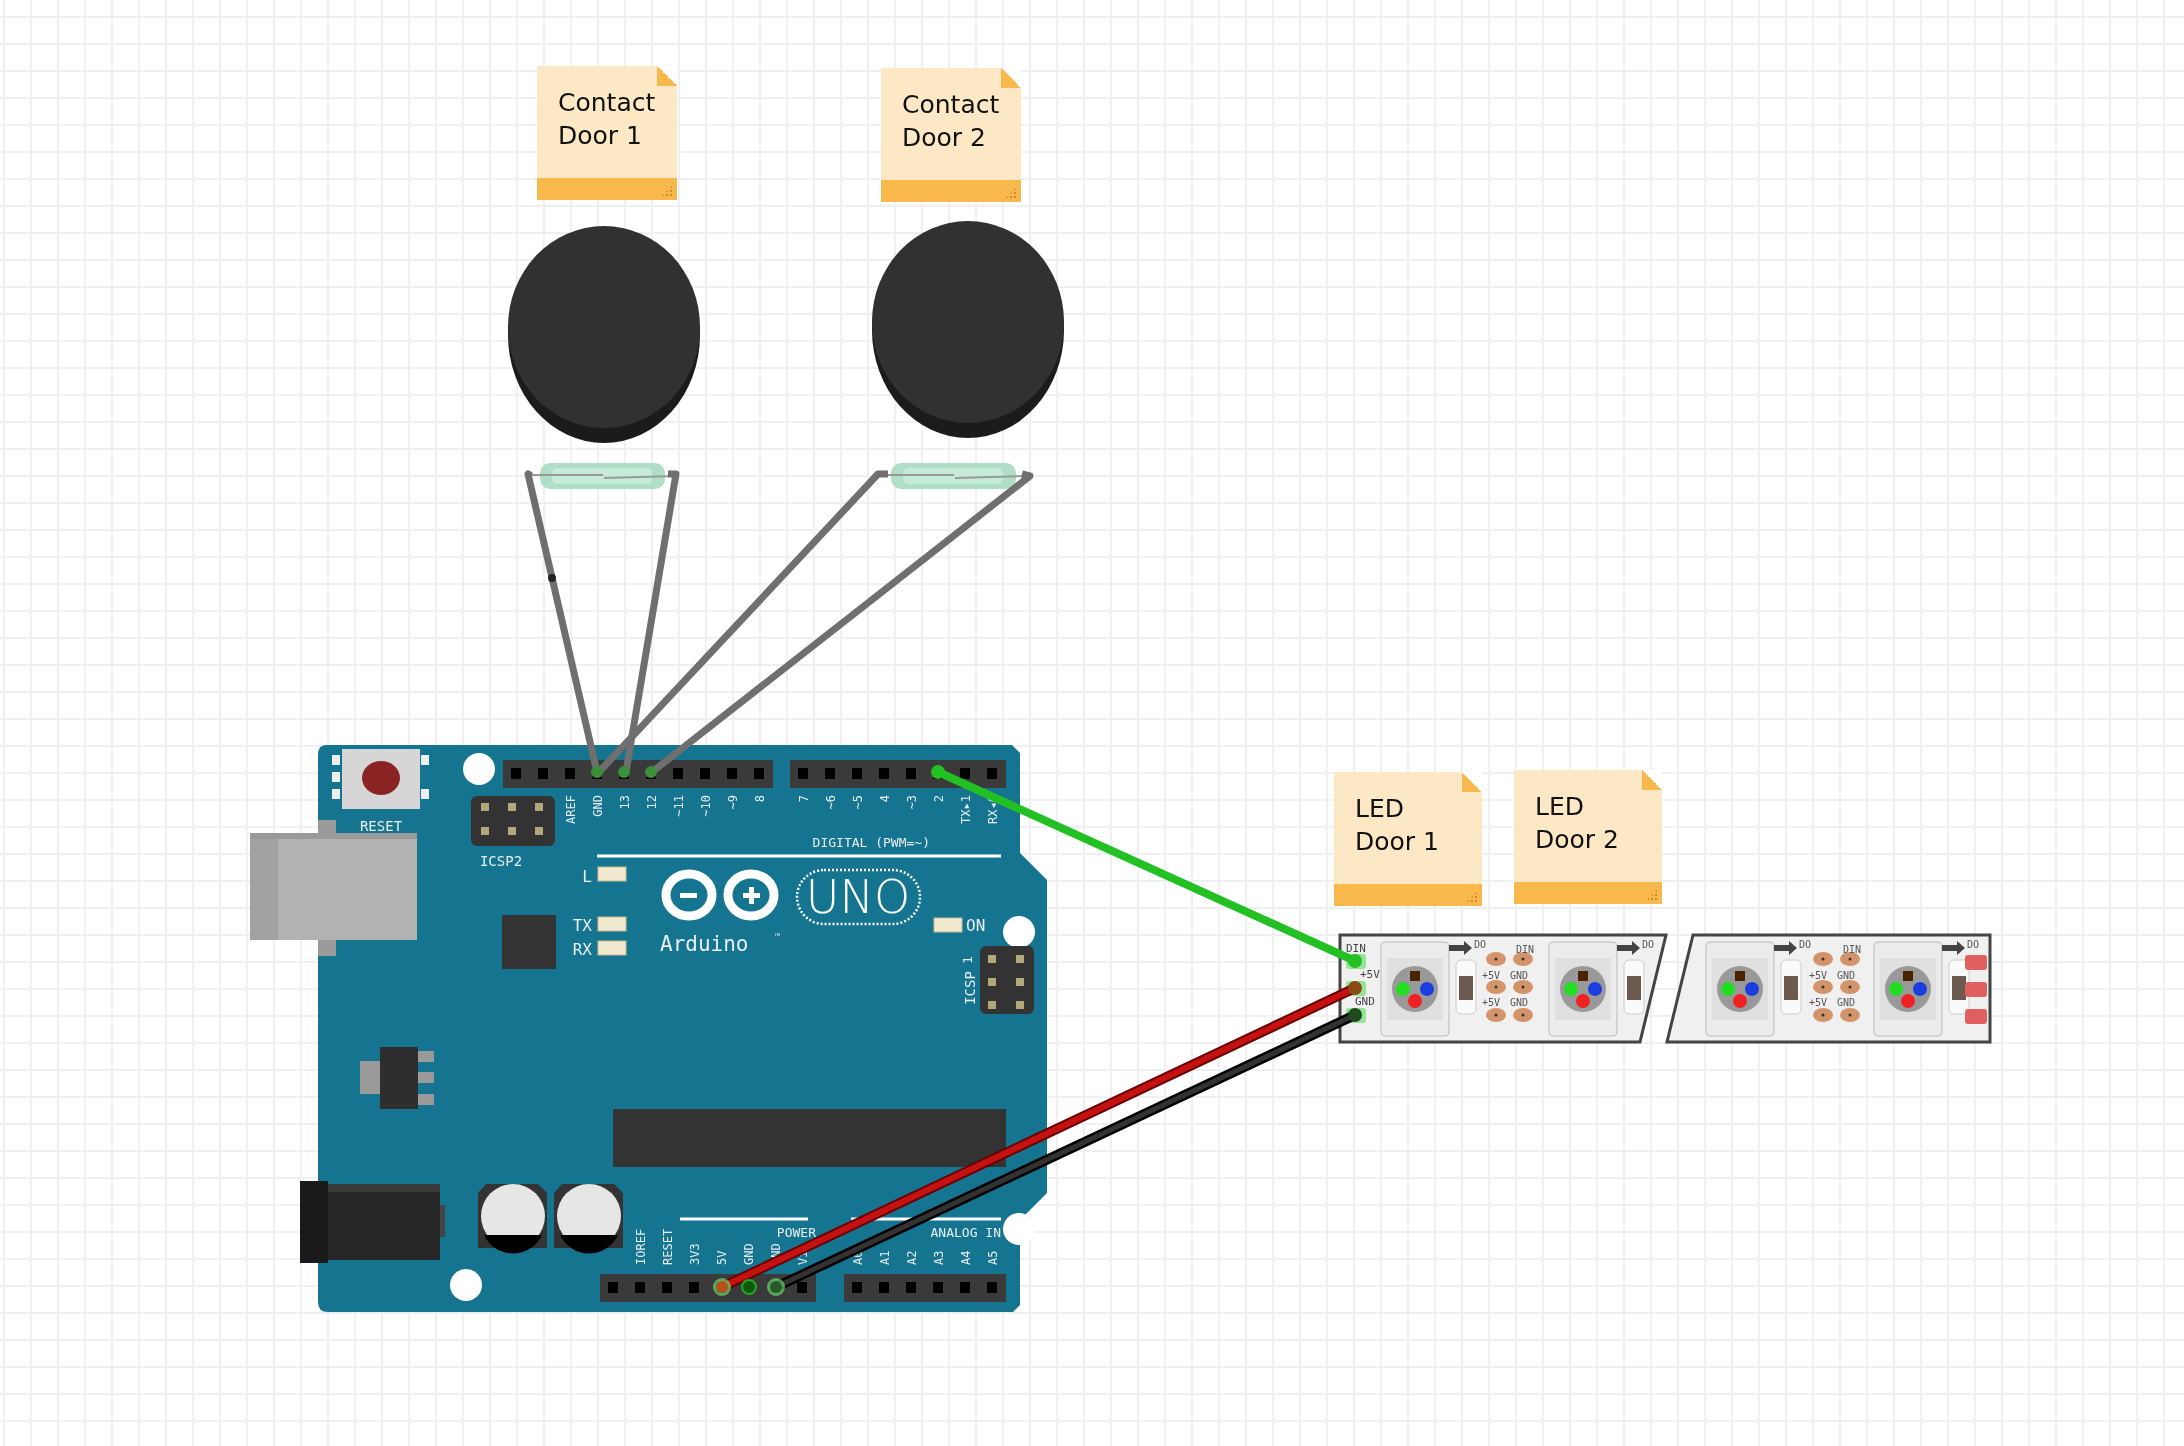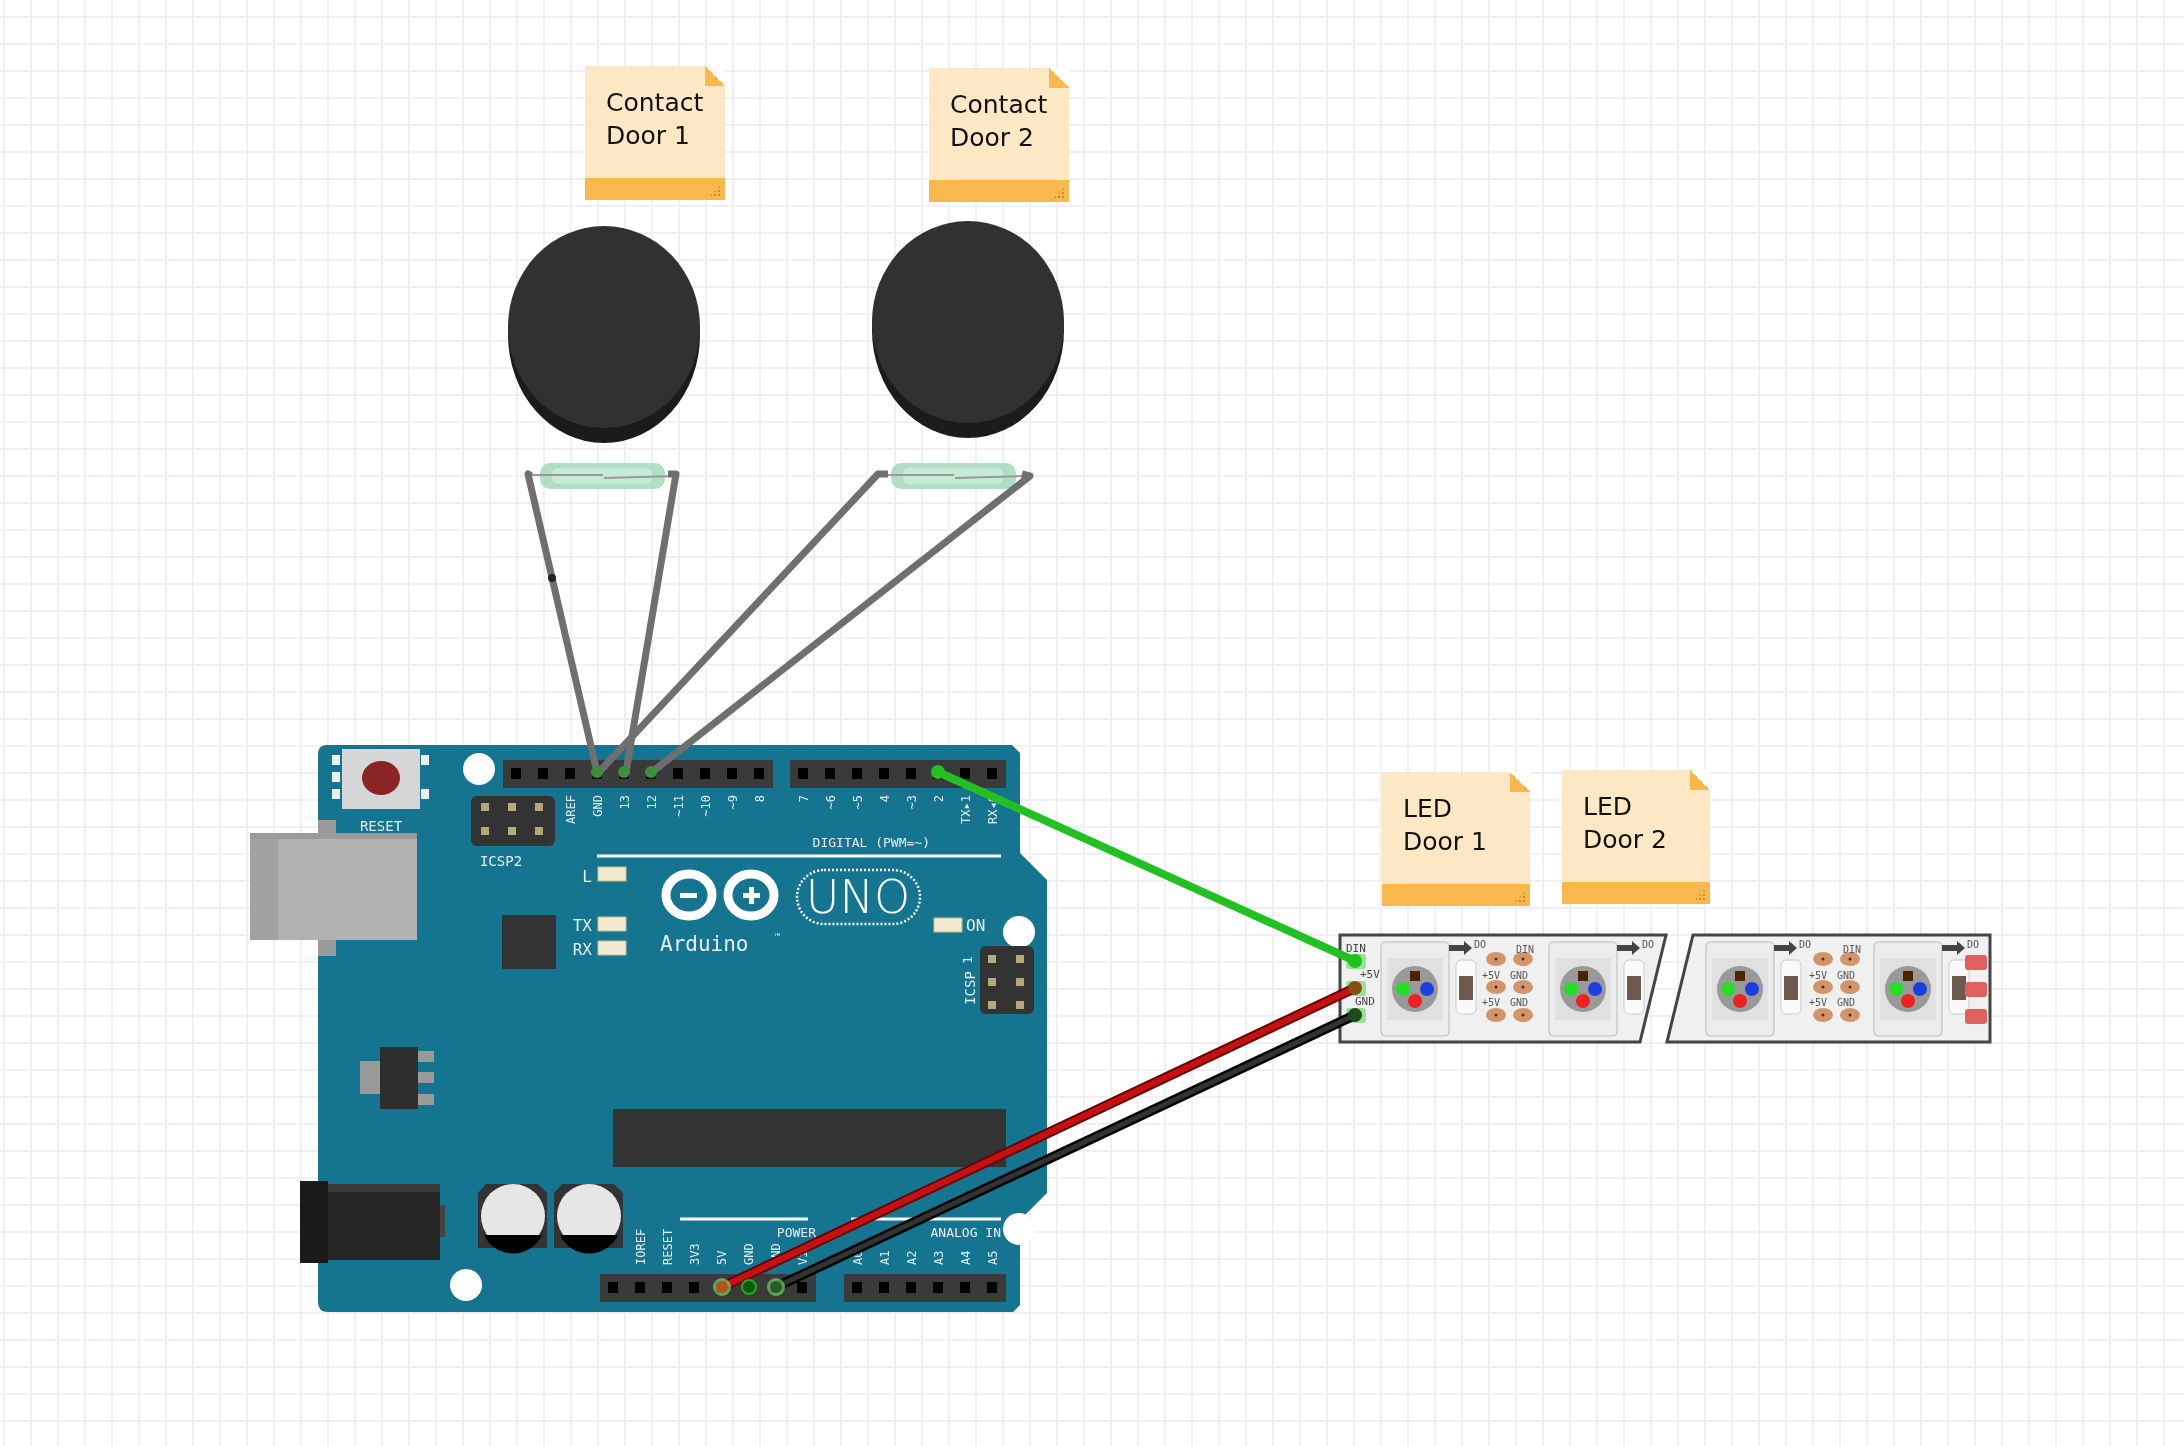"Contact" .note { margin-left: 48px -> none }
